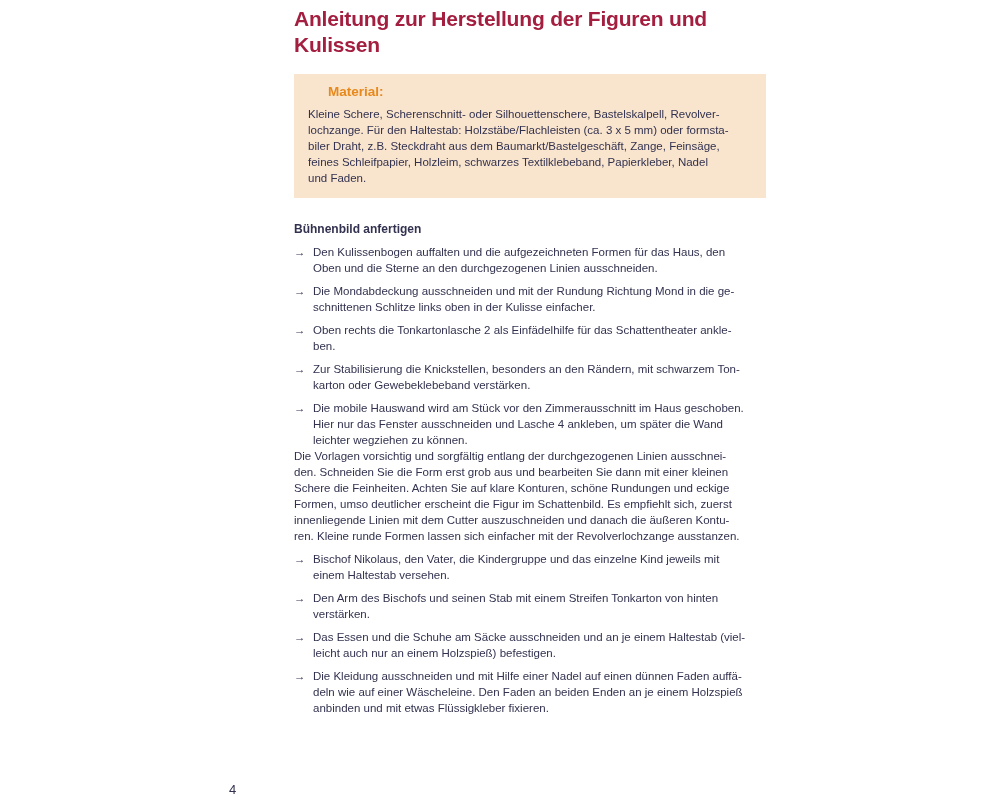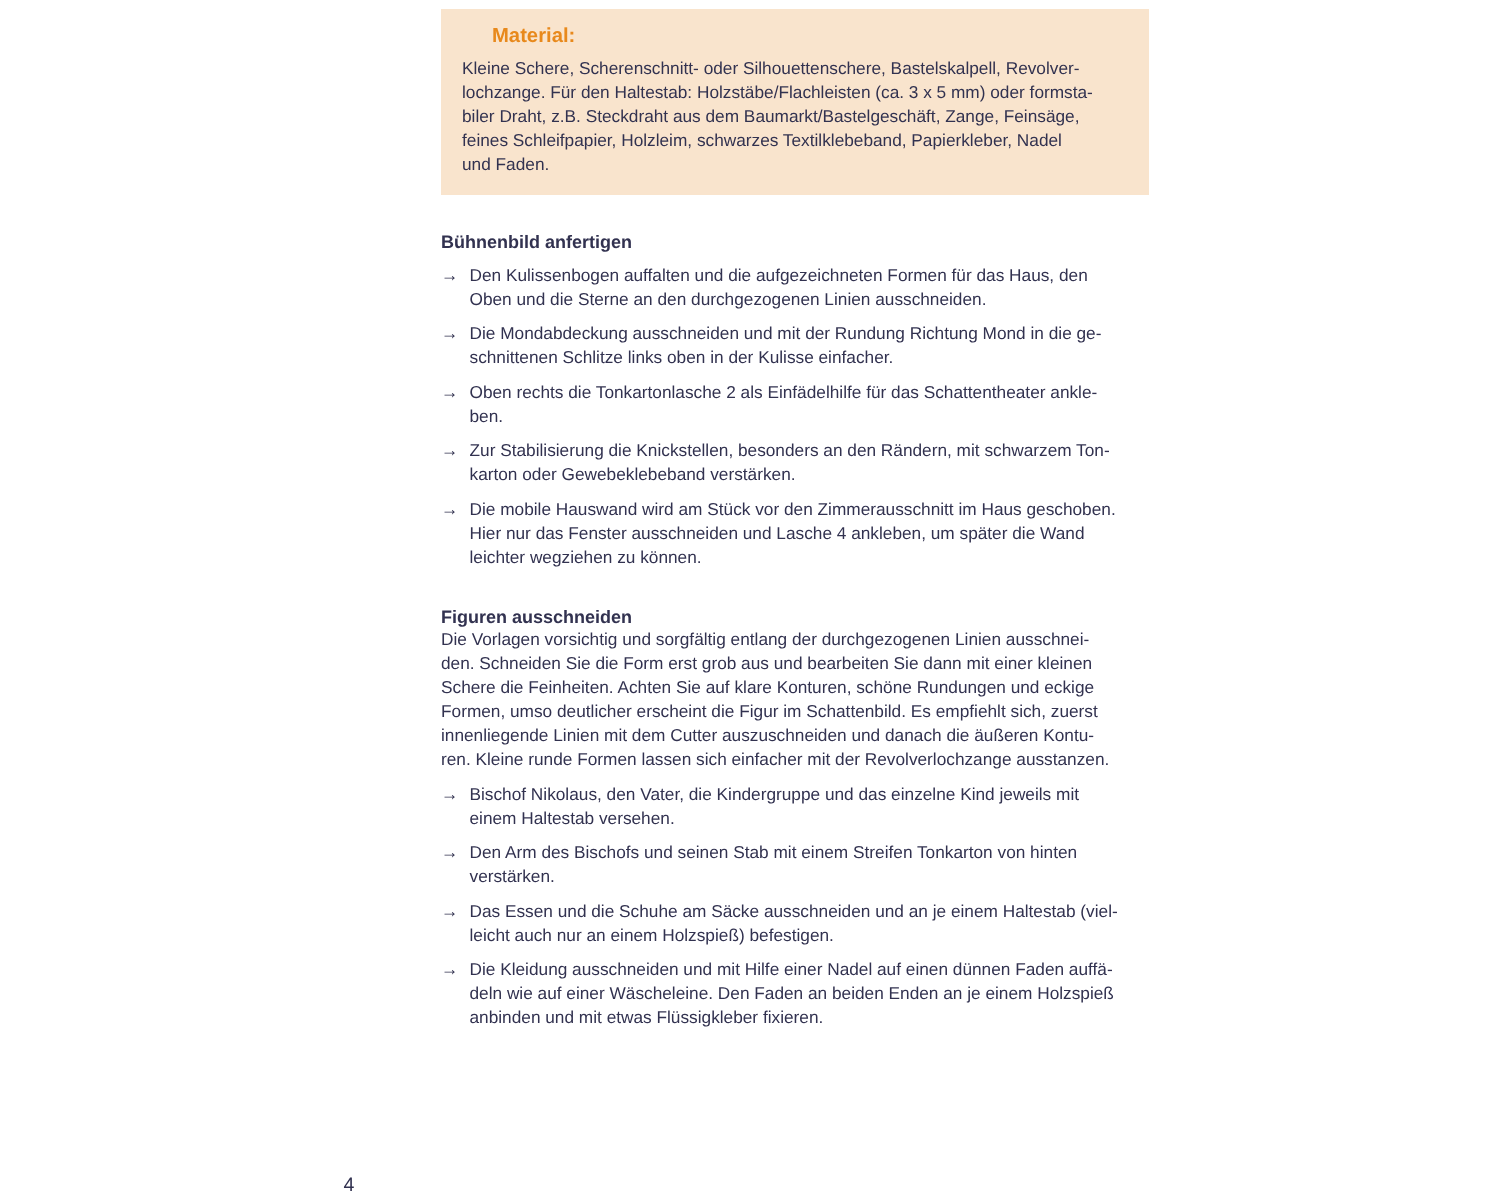"Anleitung zur Herstellung der Figuren" h1.title { html: none -> <h1>Anleitung zur Herstellung der Figuren und Kulissen</h1> }
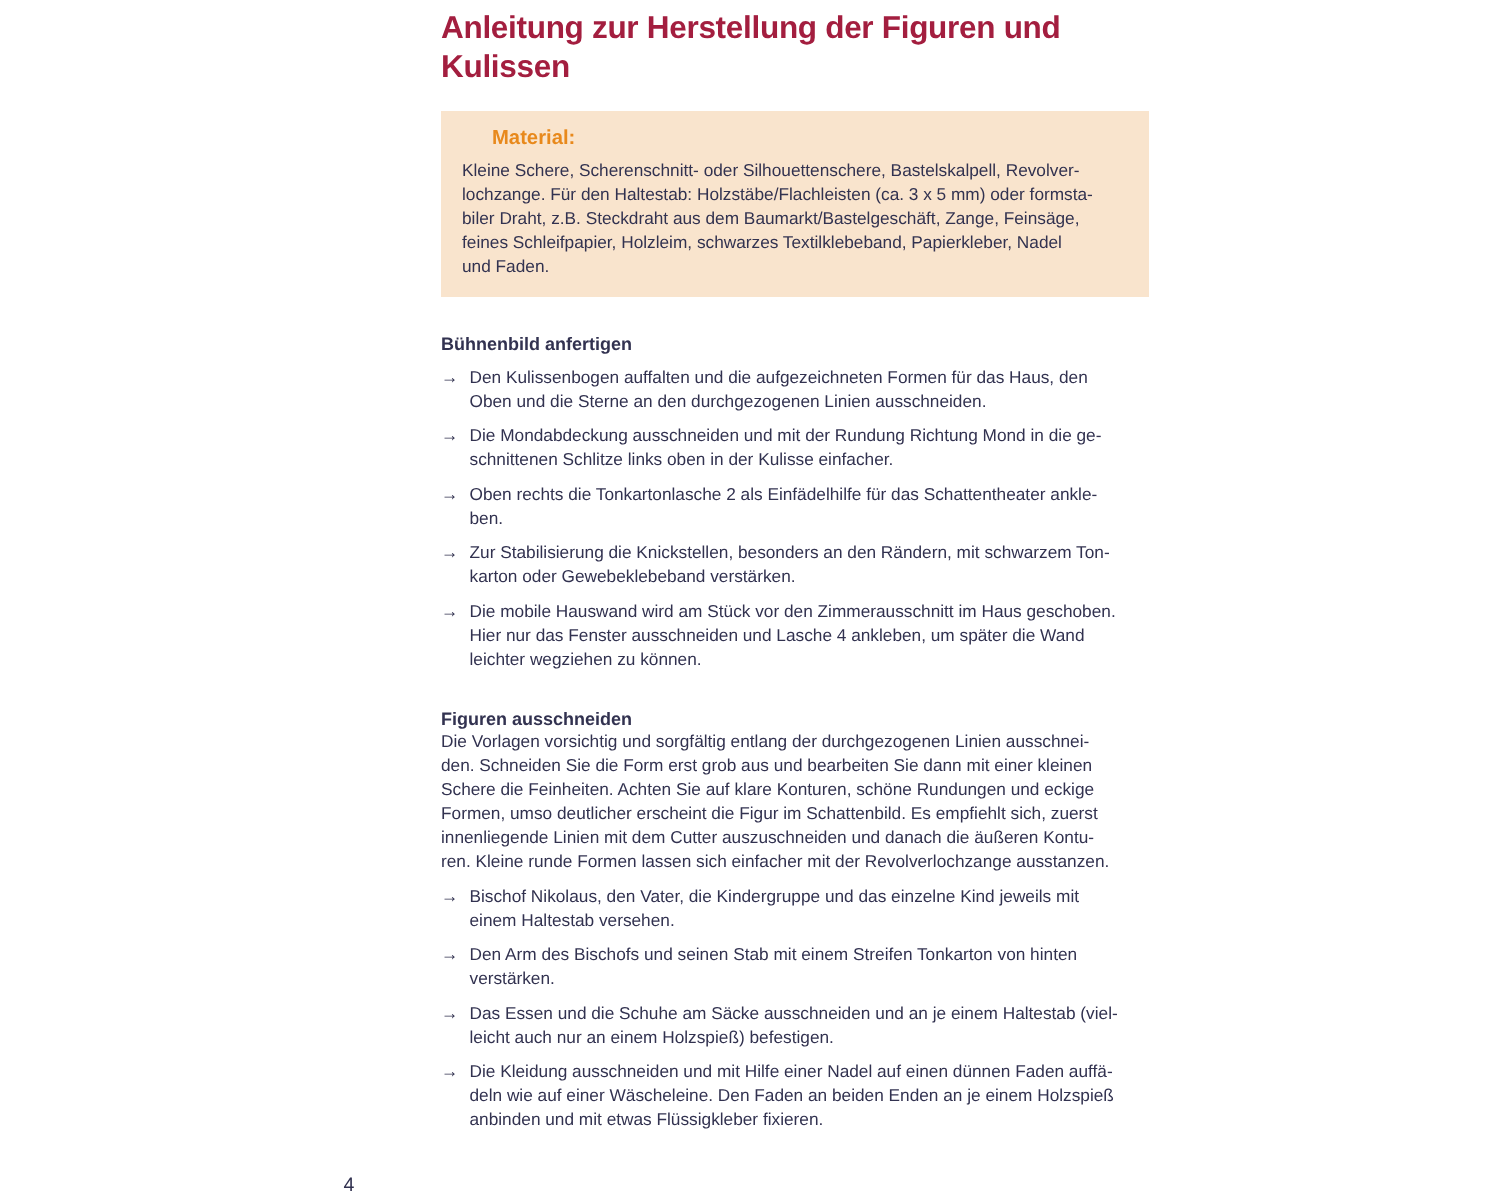"Figuren ausschneiden" h2.section-heading { html: <h2>Figuren ausschneiden</h2> -> none }
